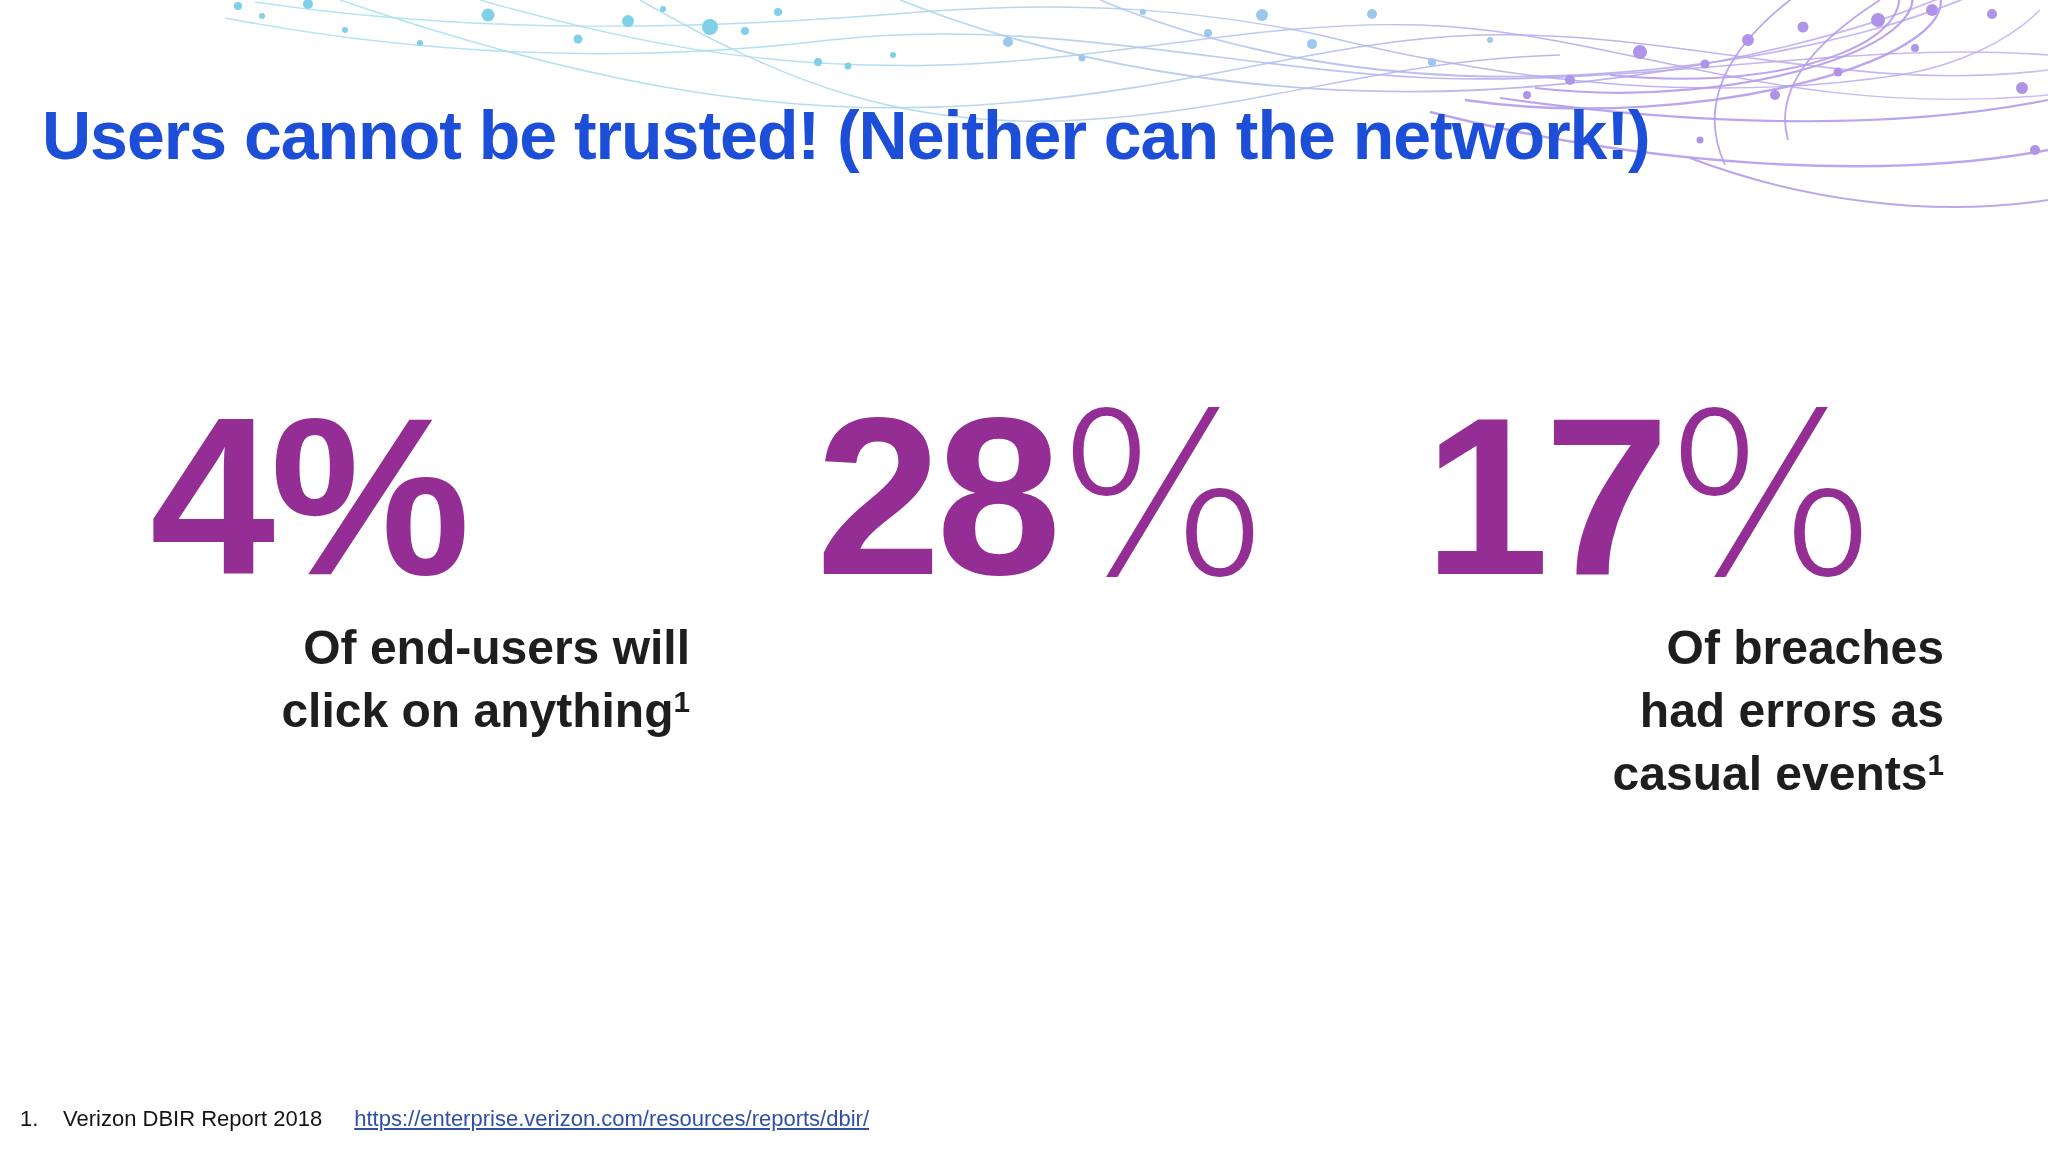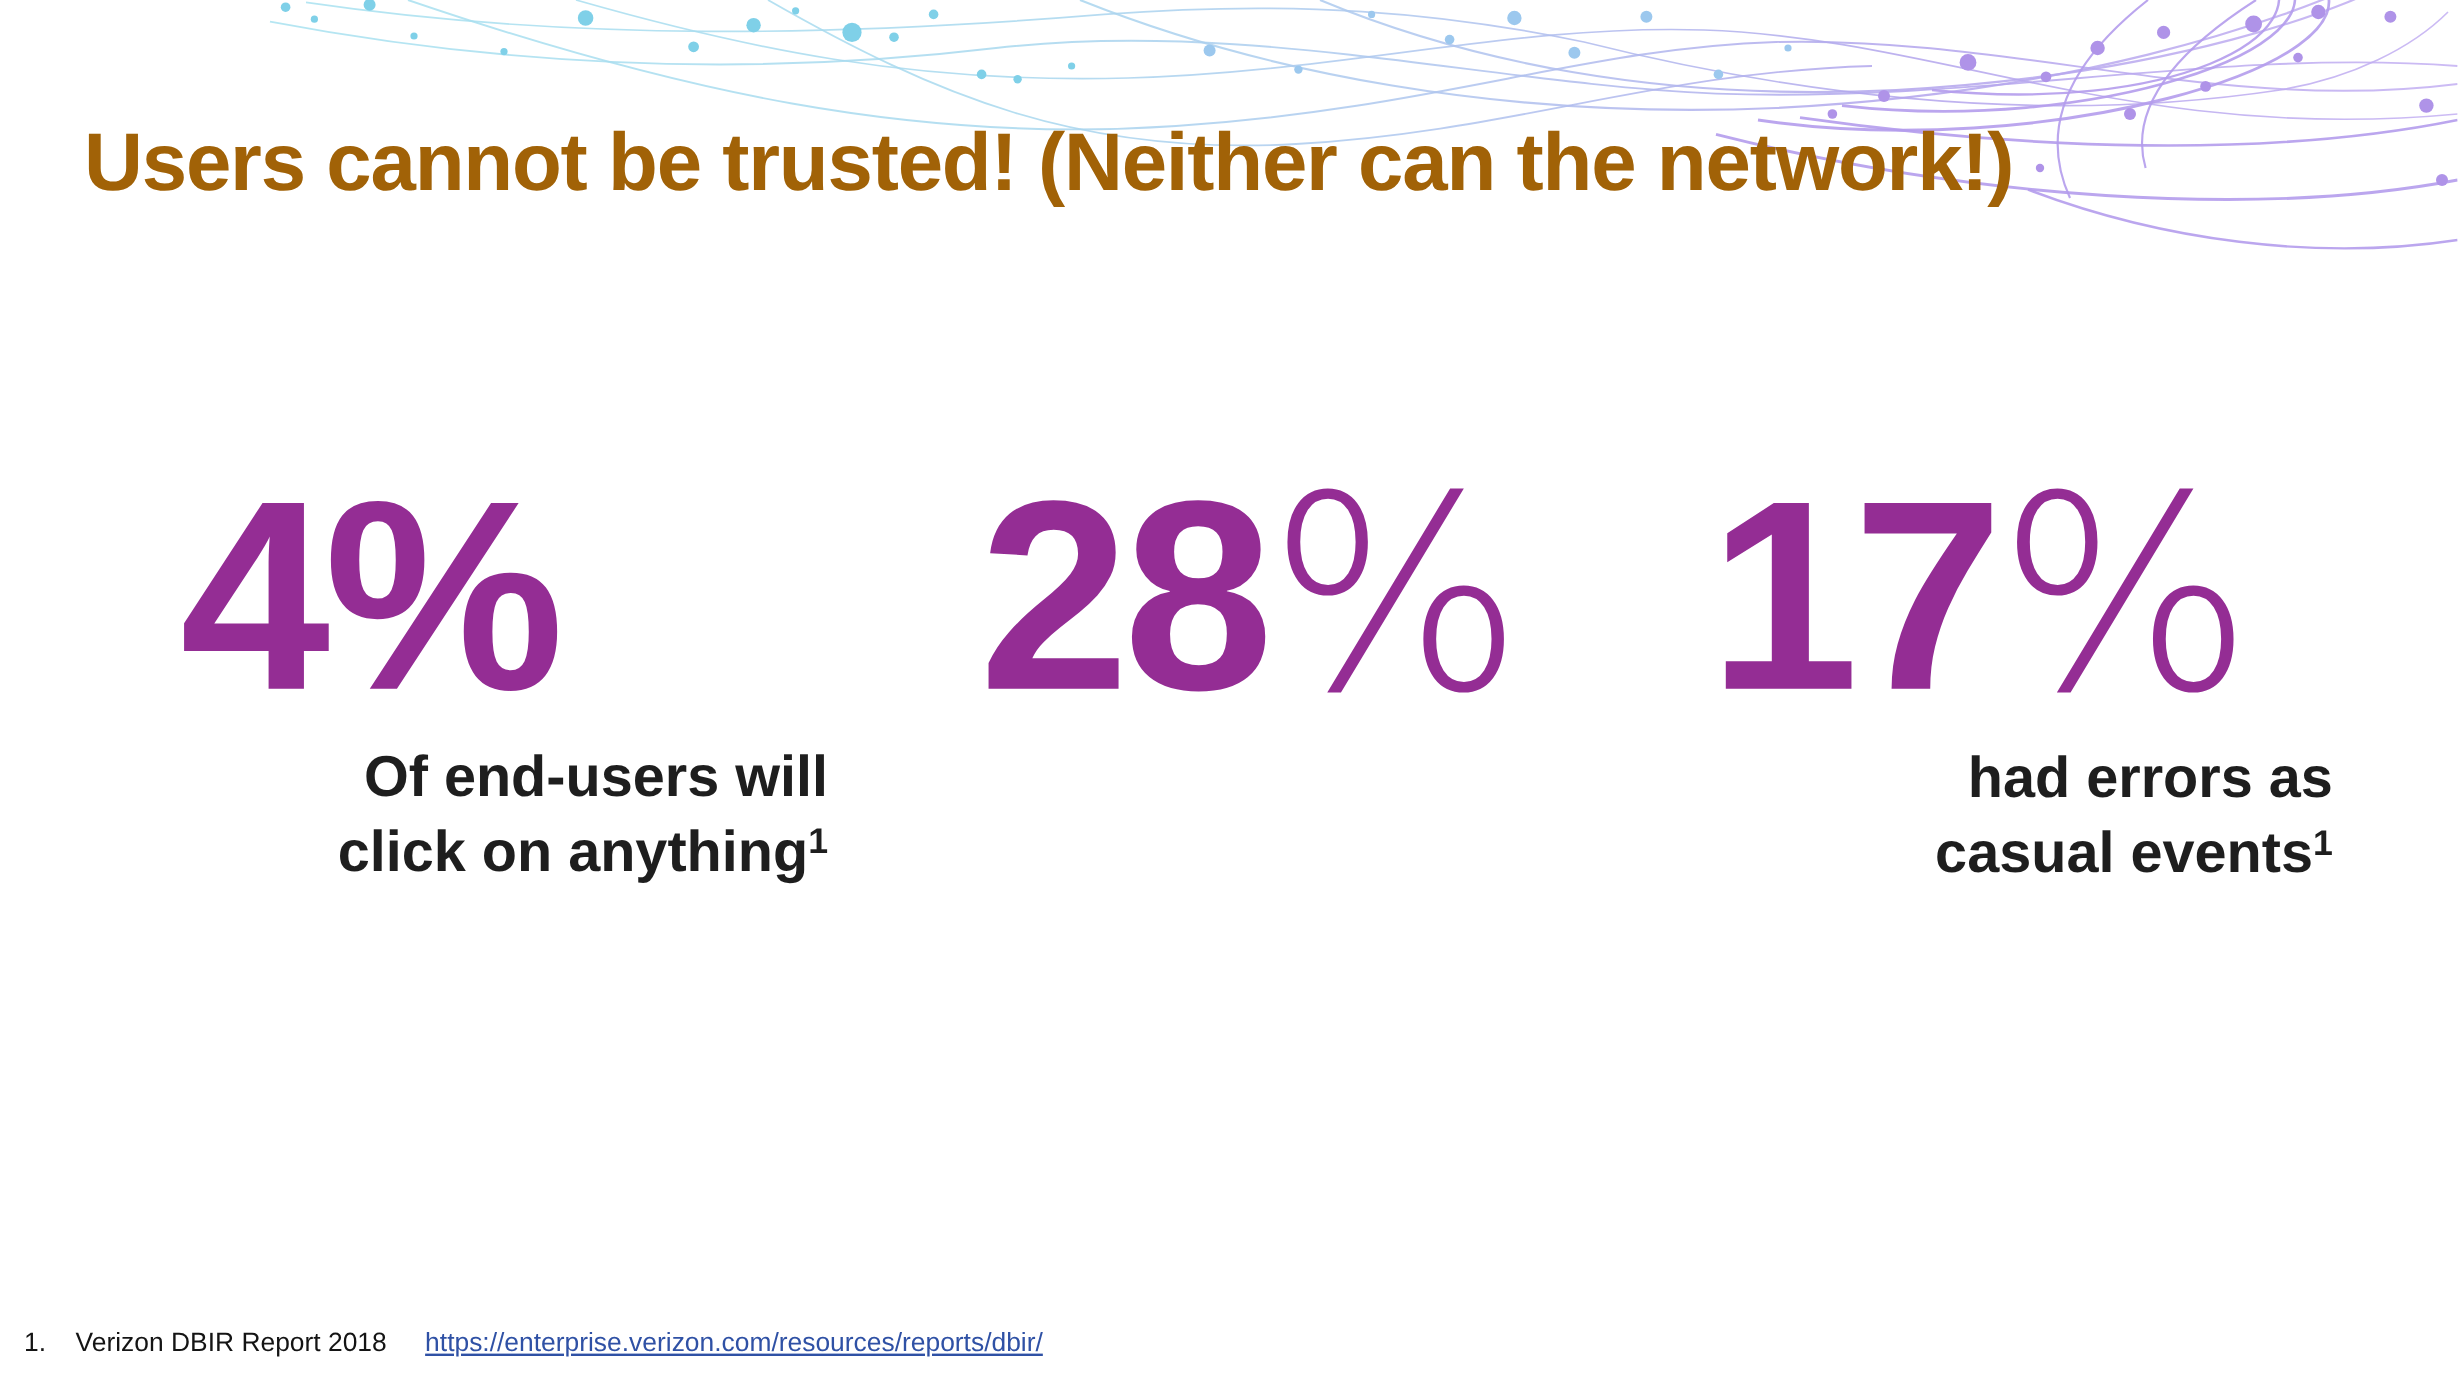"Users cannot be trusted! (Neither" .slide-title { color: #a16207 -> #1d4ed8; margin-left: 28px -> none }
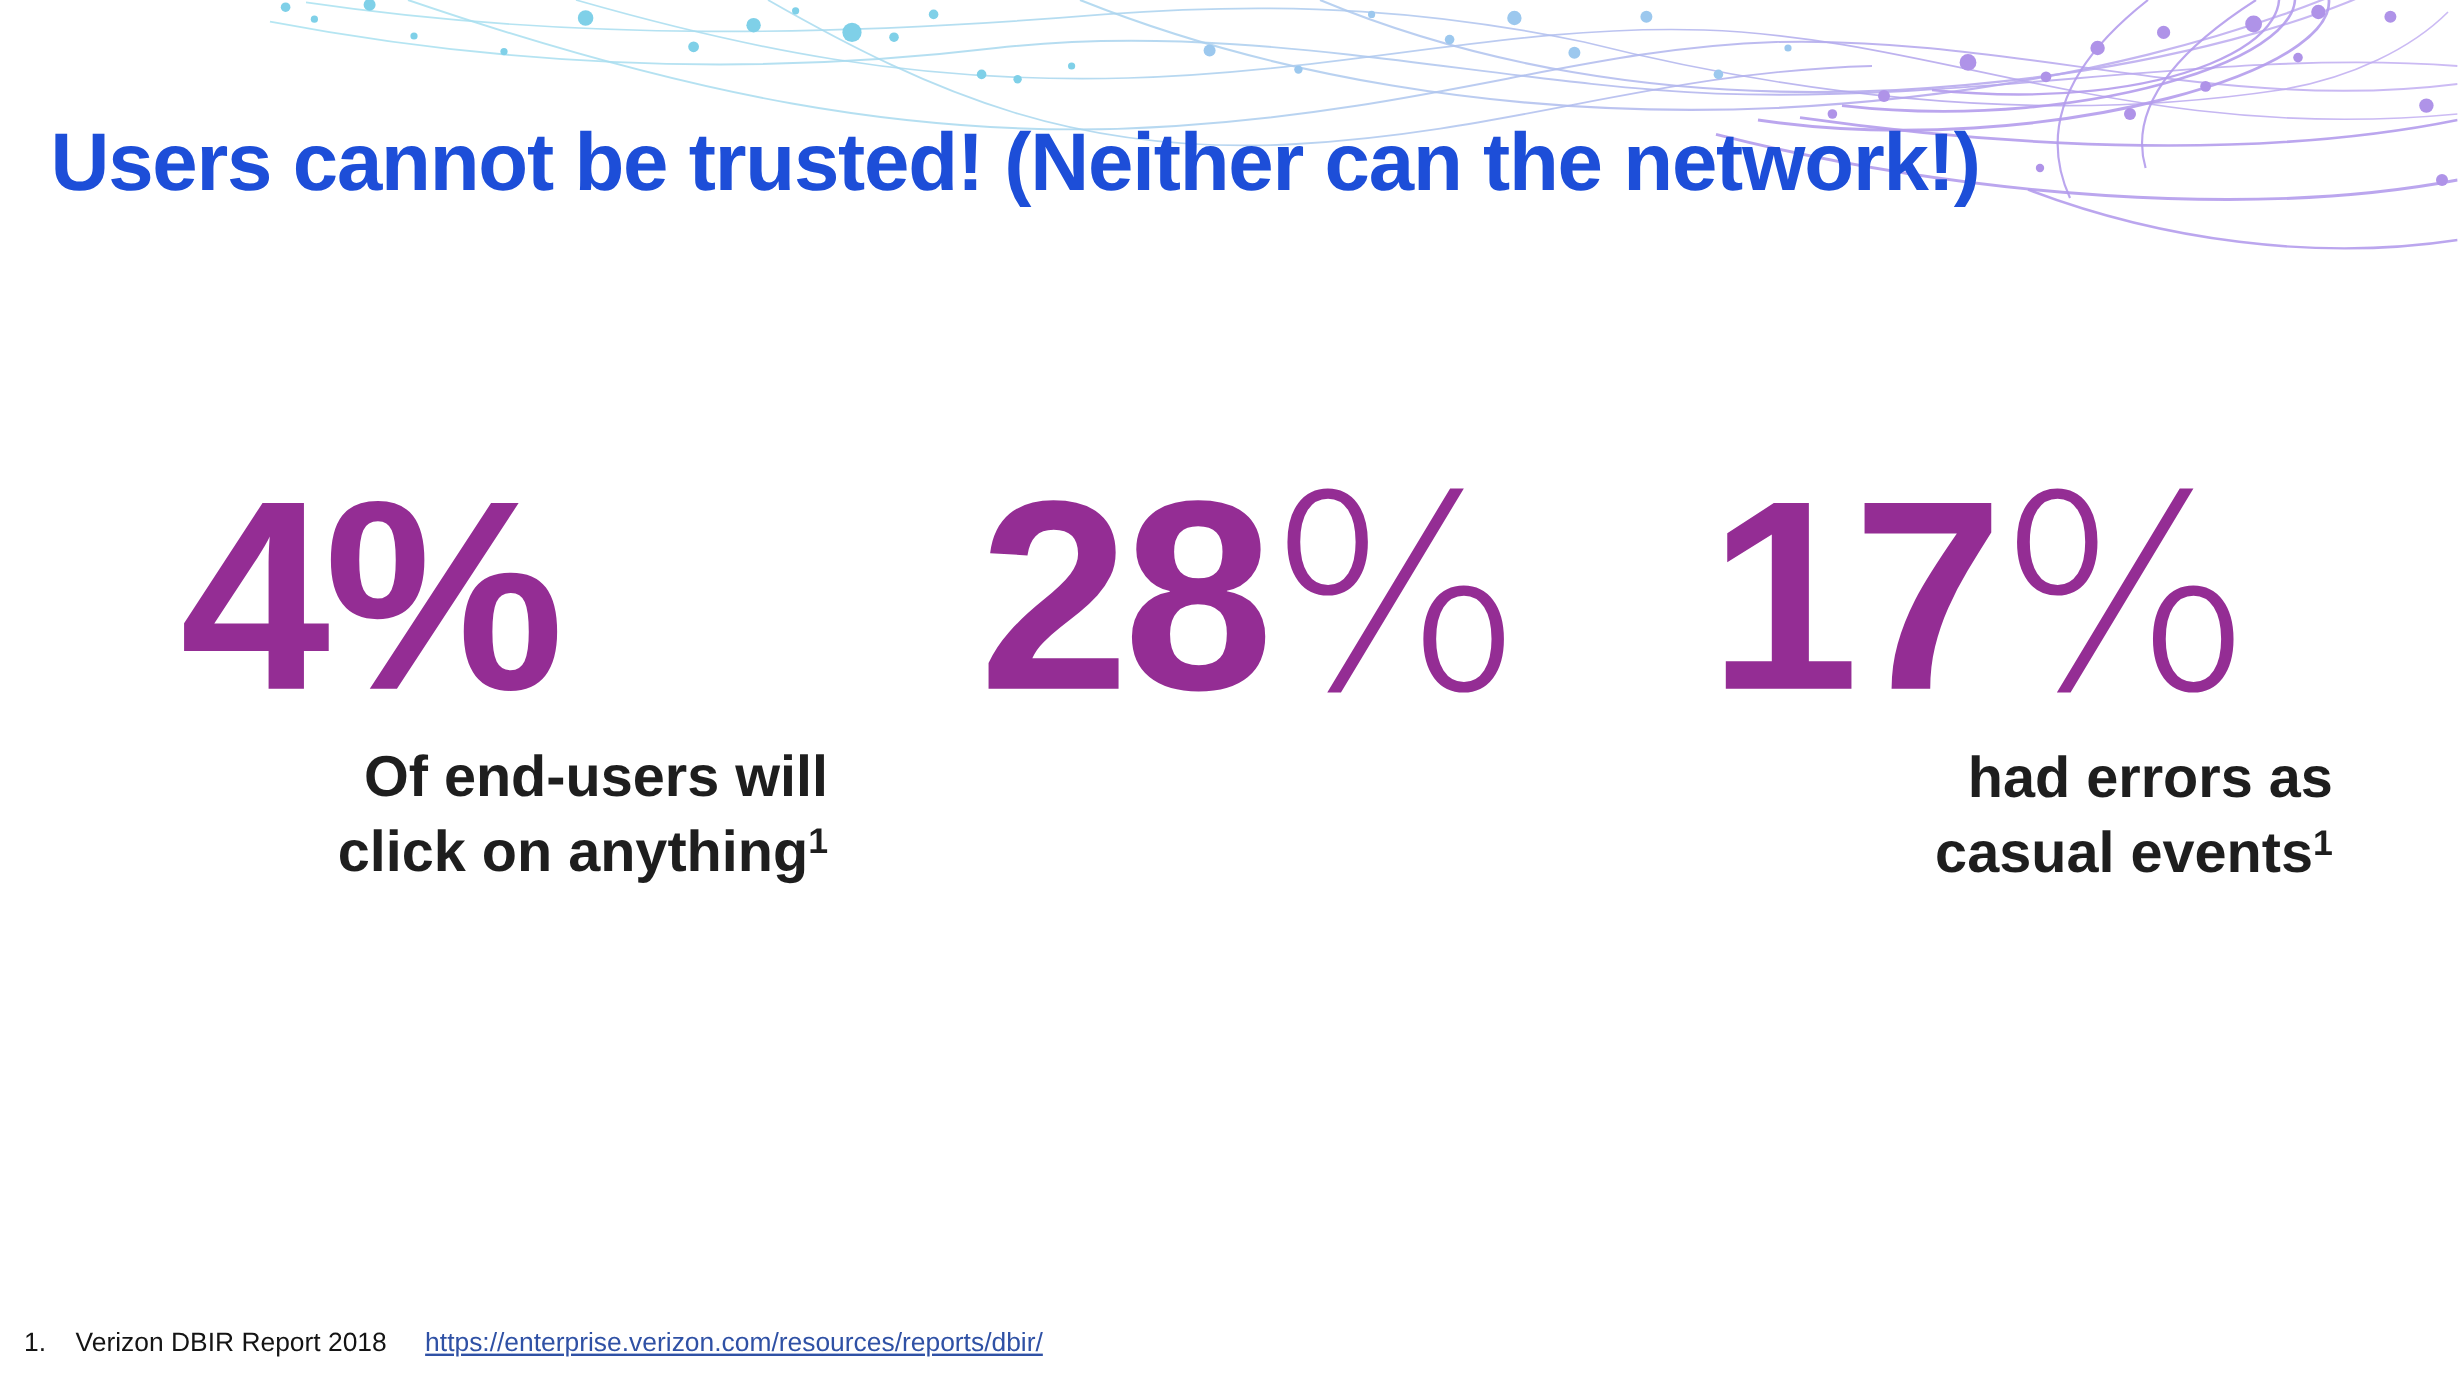"Of breaches" span.cap-line { html: none -> <span>Of breaches</span> }
